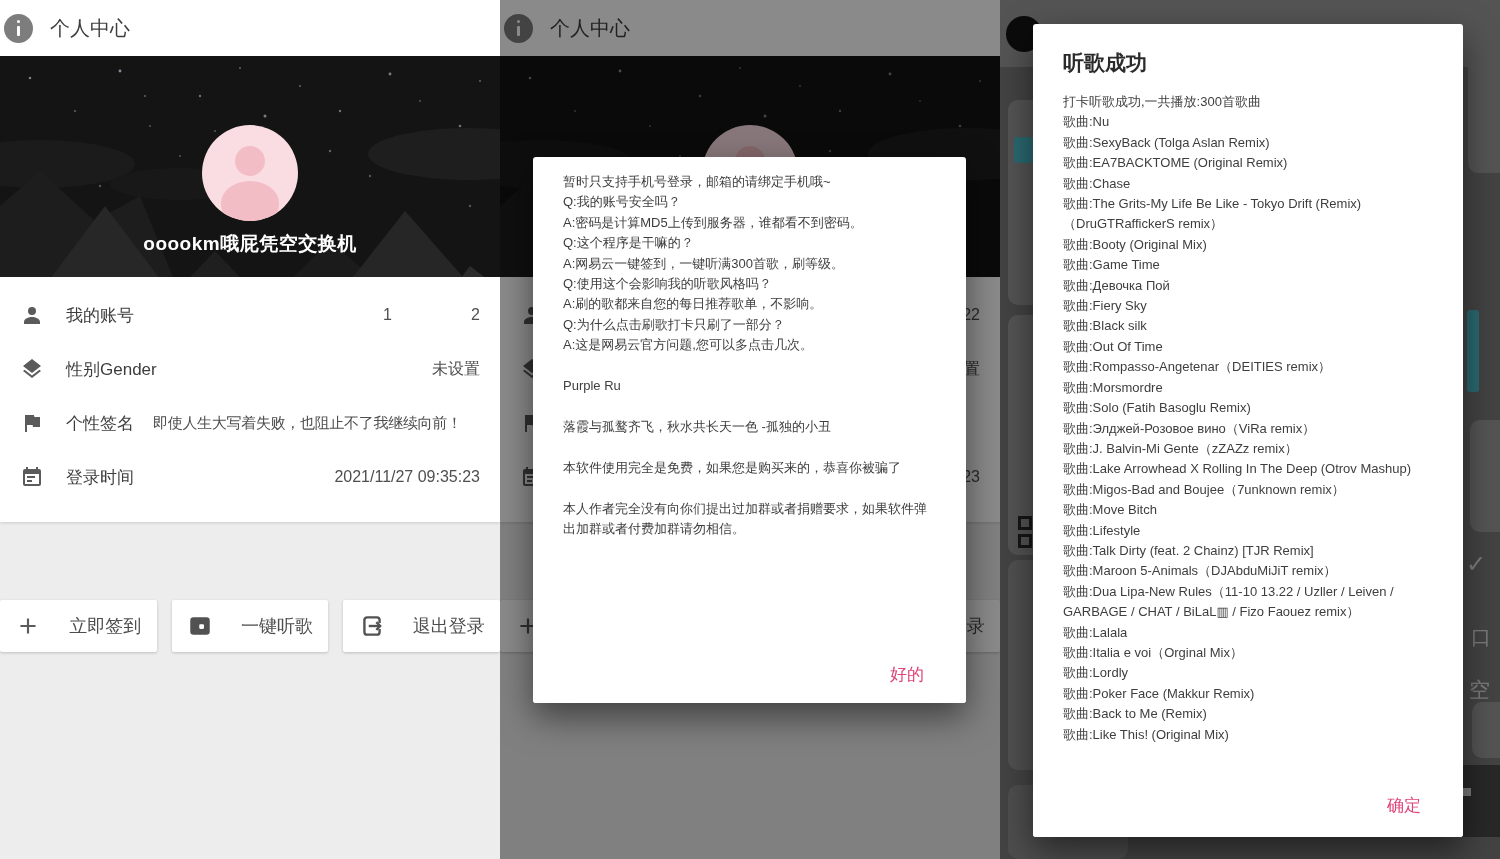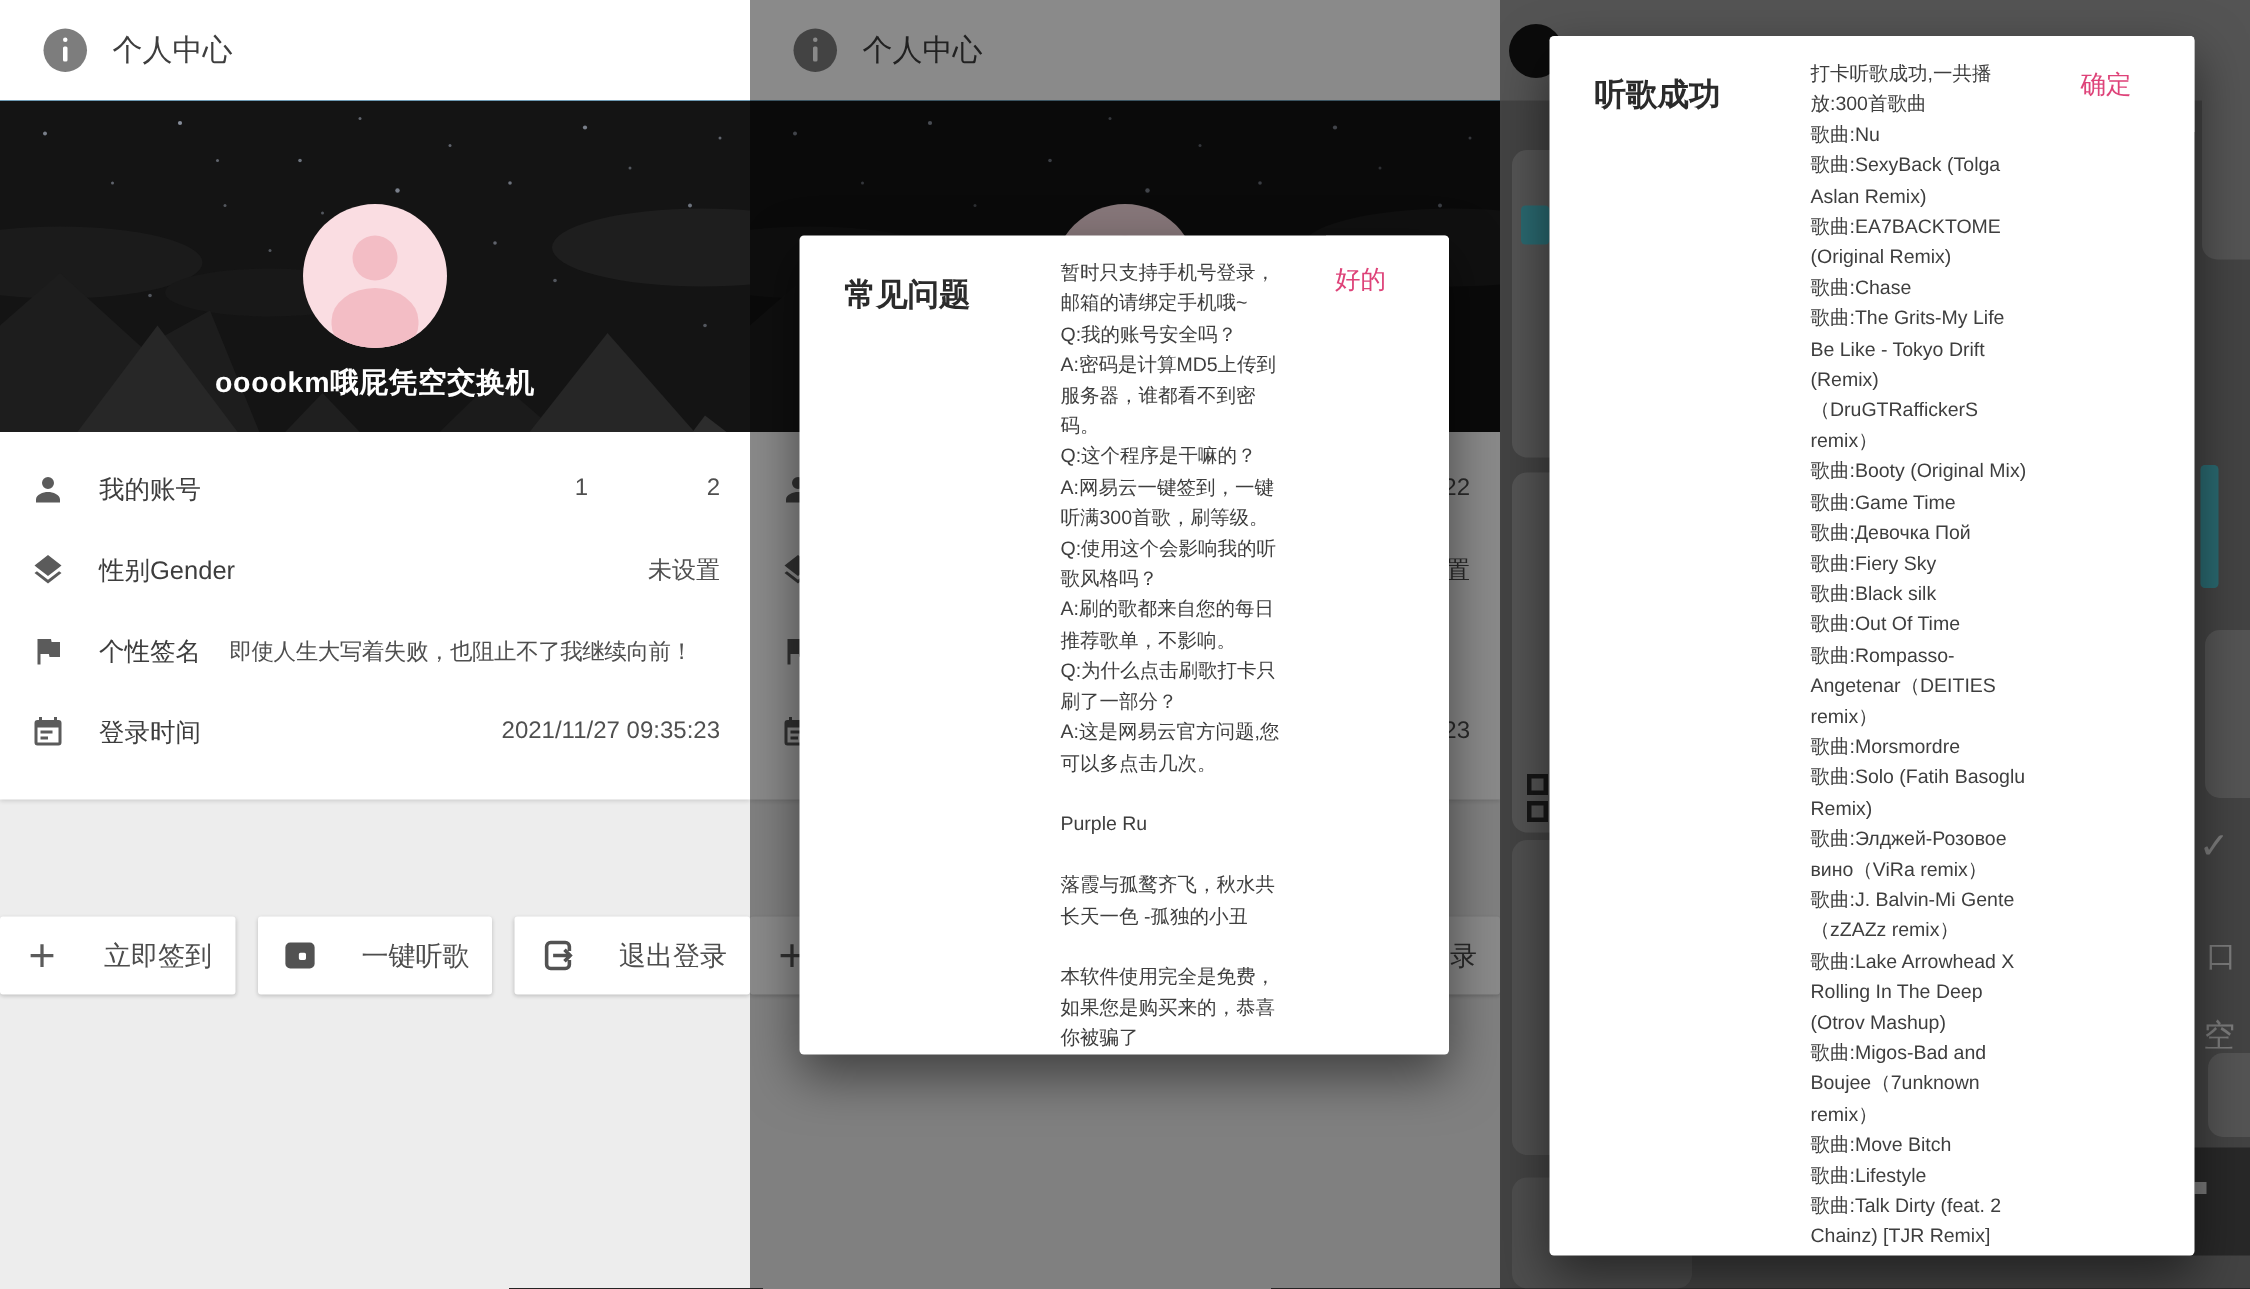"个人中心" .appbar { height: 67px -> 56px; padding-left: 29px -> 4px }
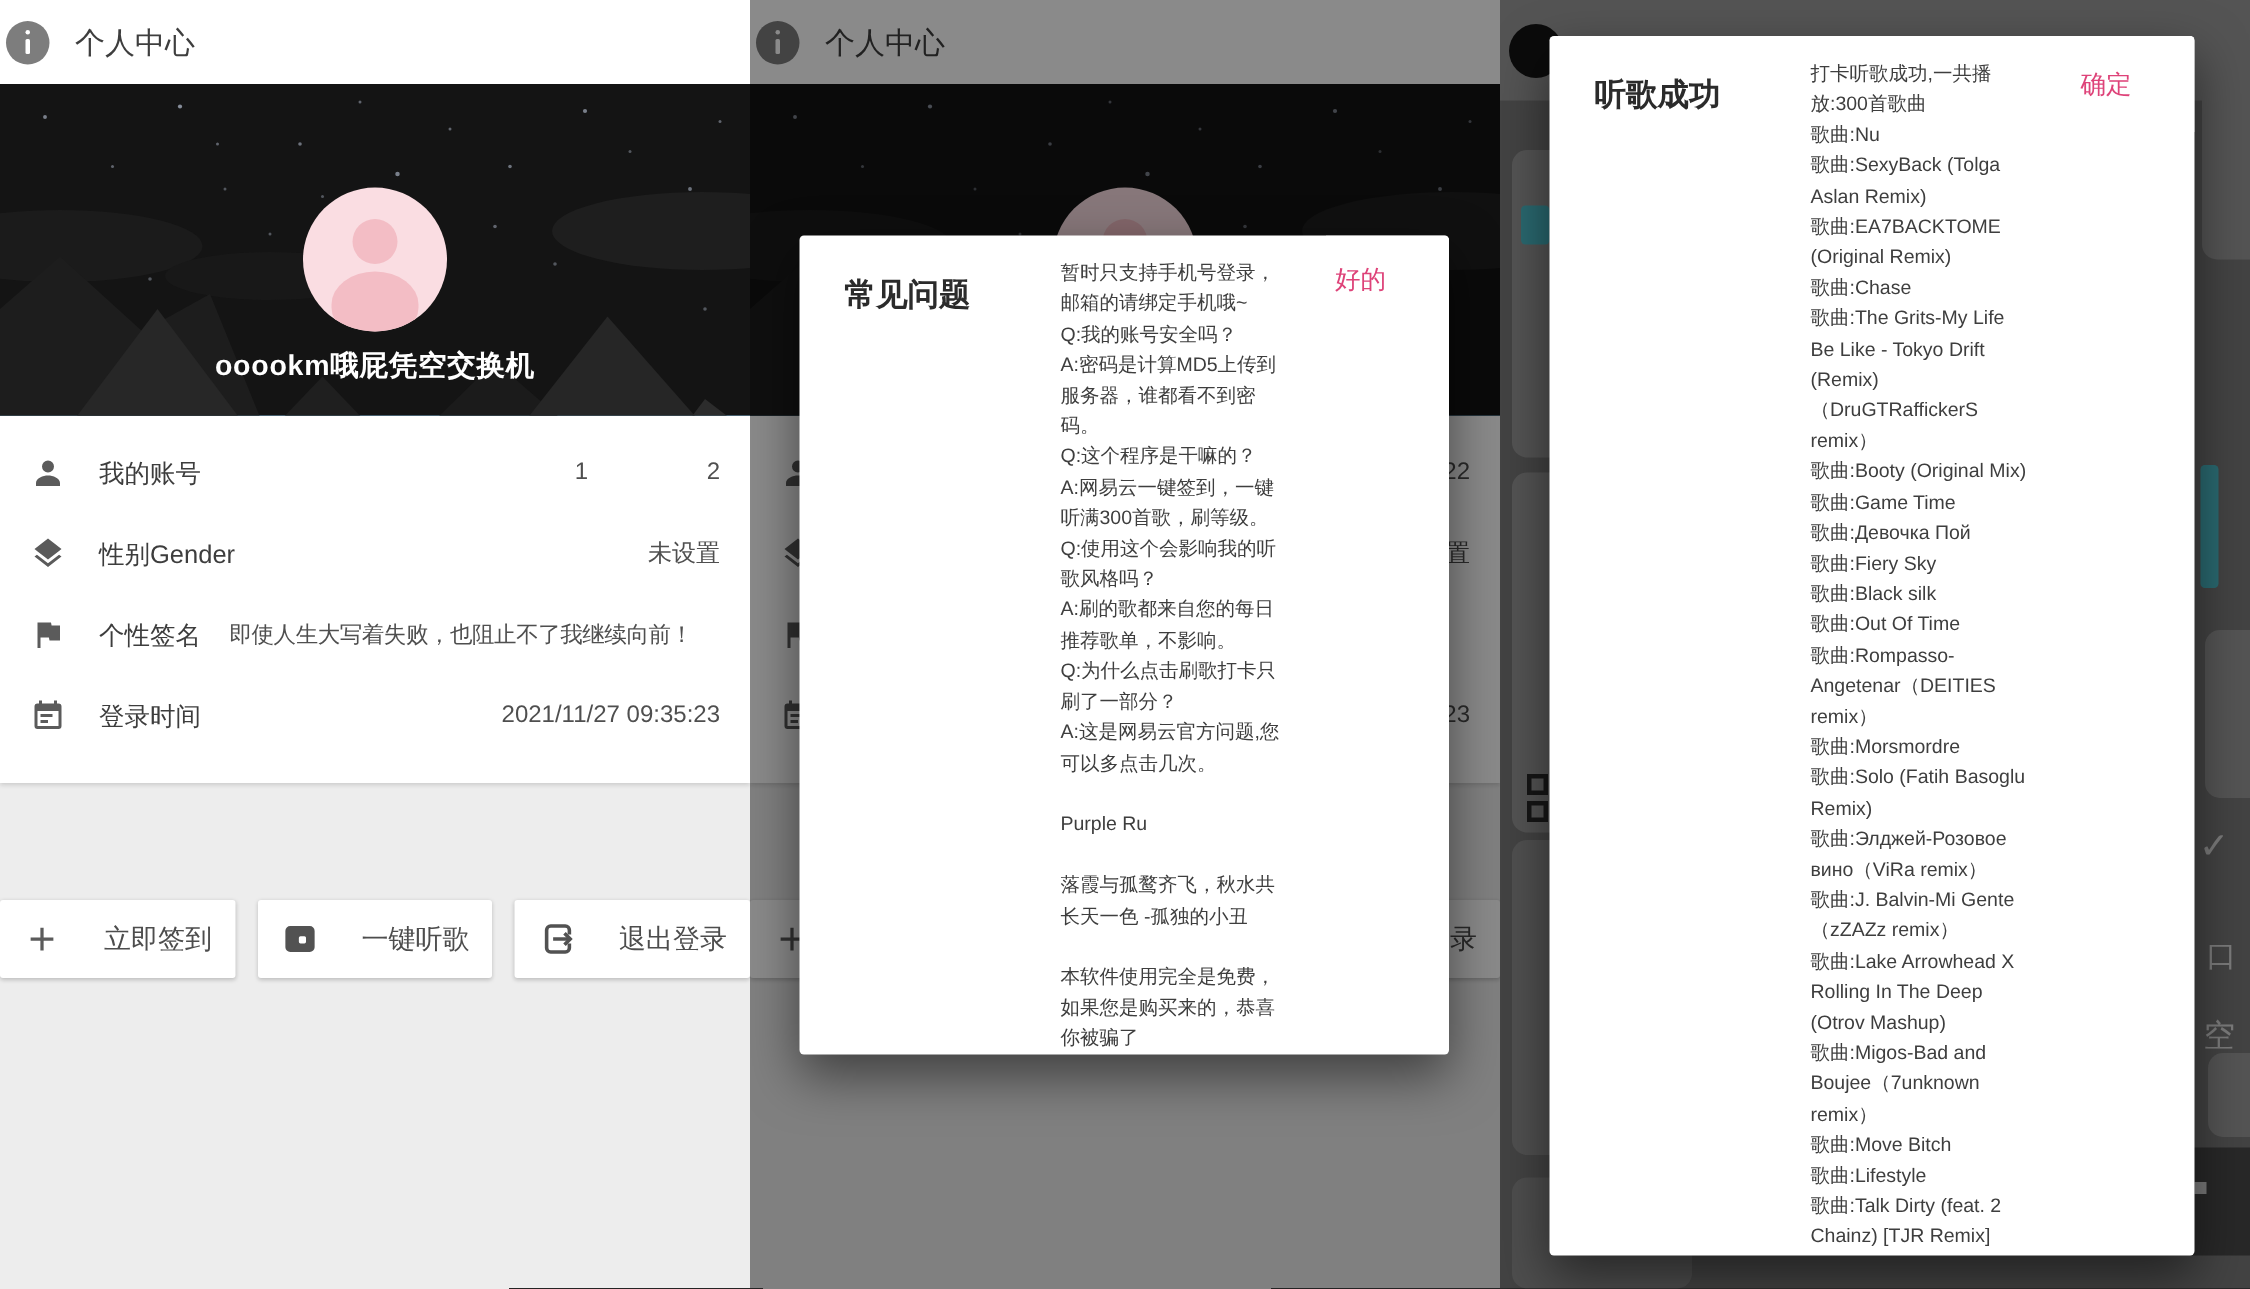"听歌成功" .dialog { flex-direction: row -> column }
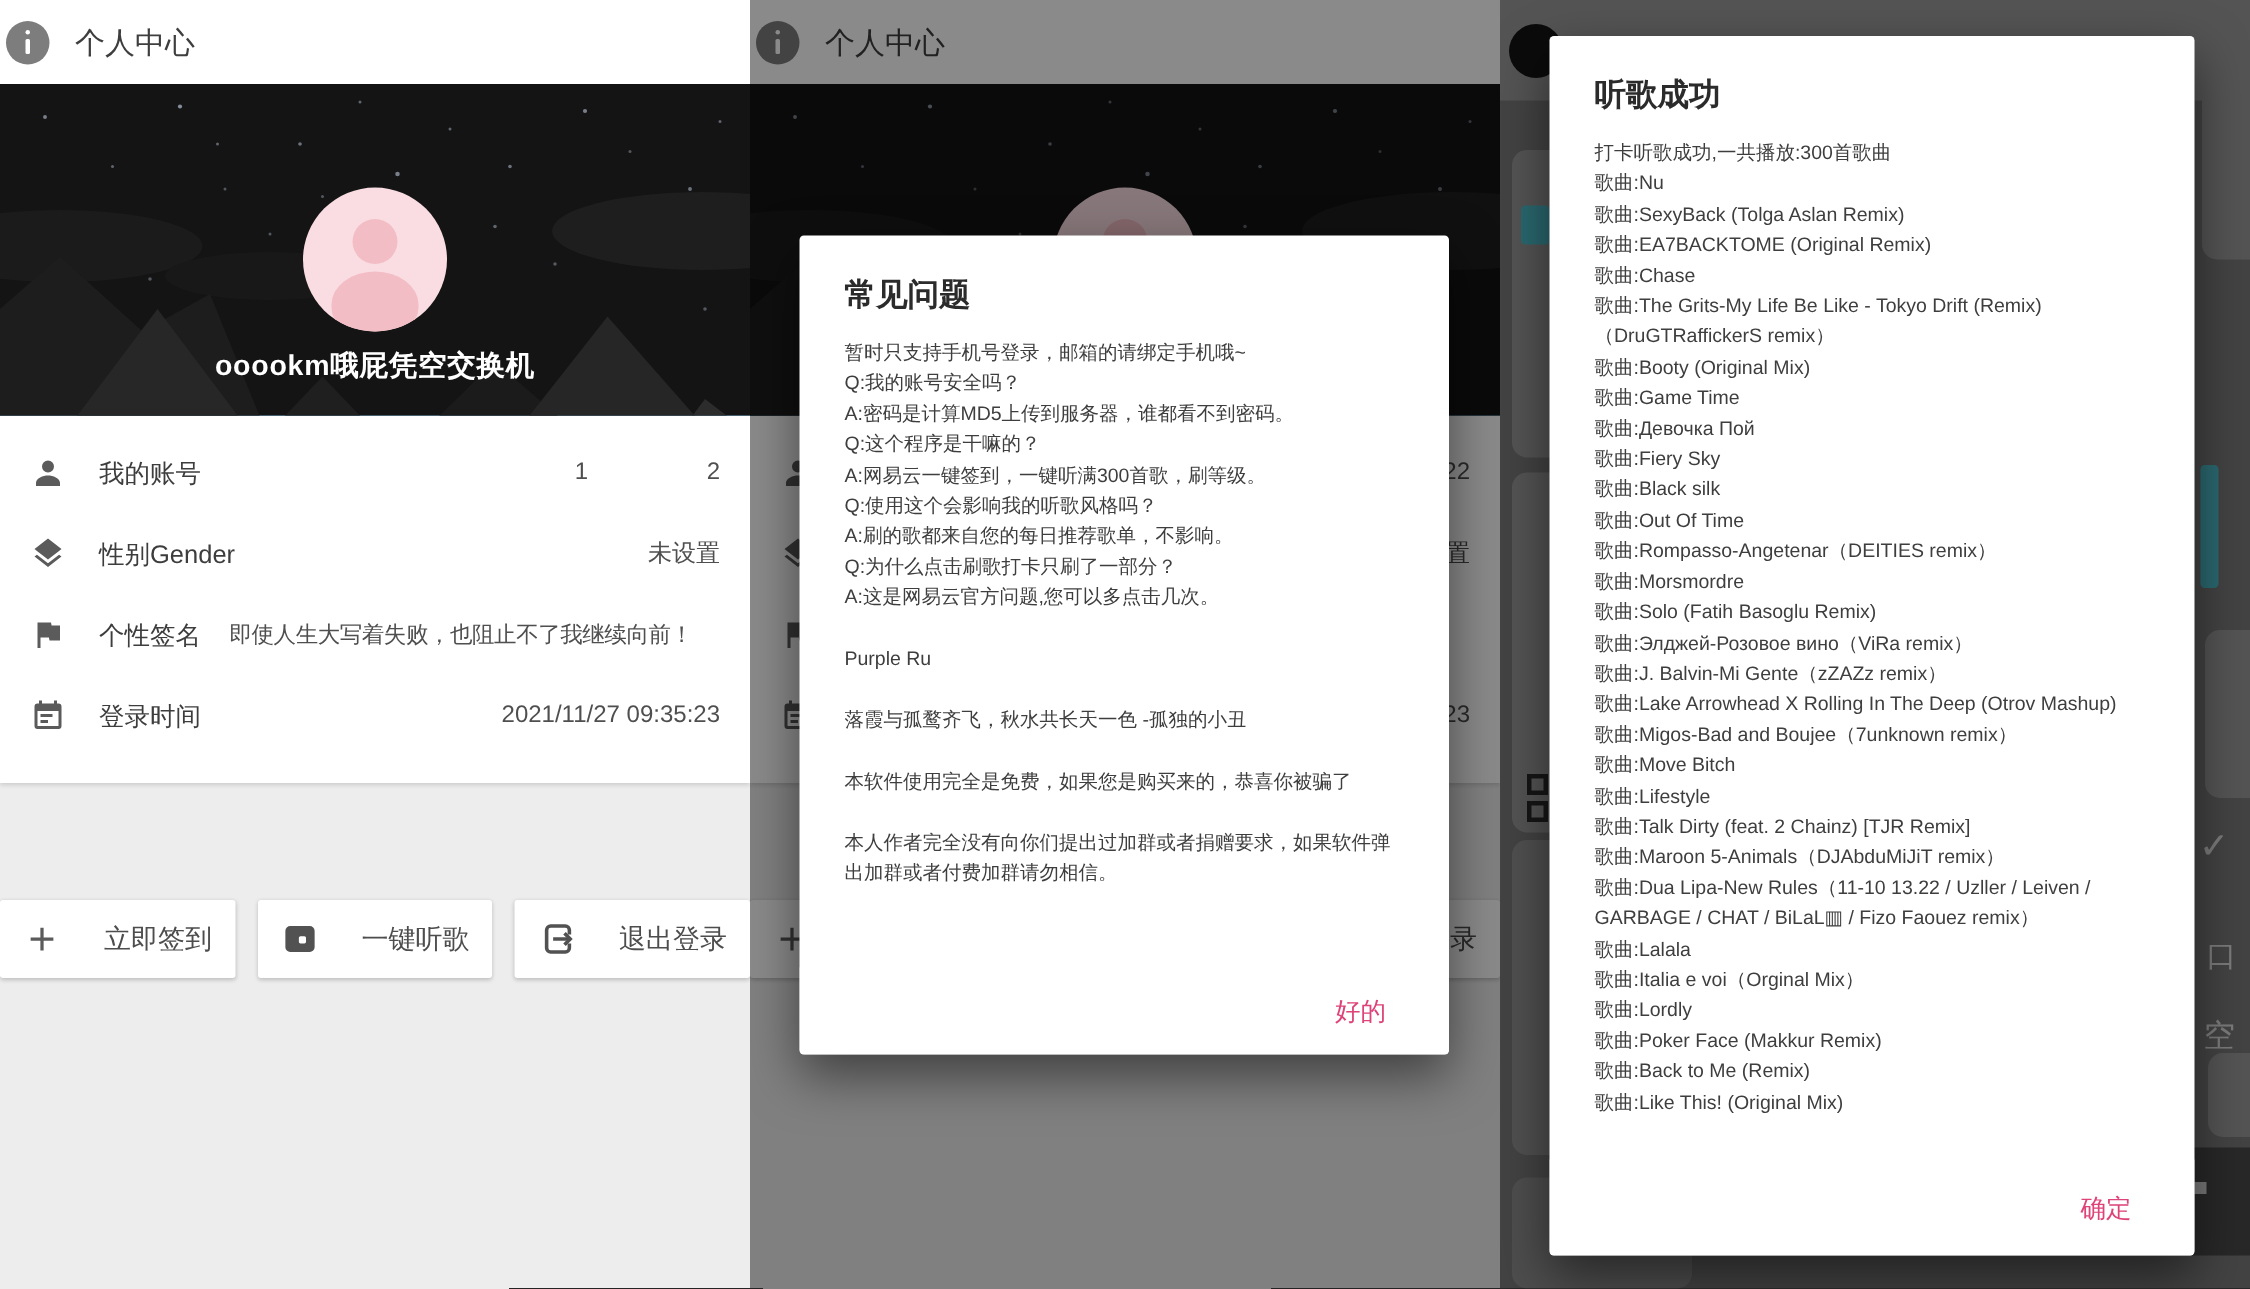"常见问题" div.dialog-title { html: <div>常见问题</div> -> none }
